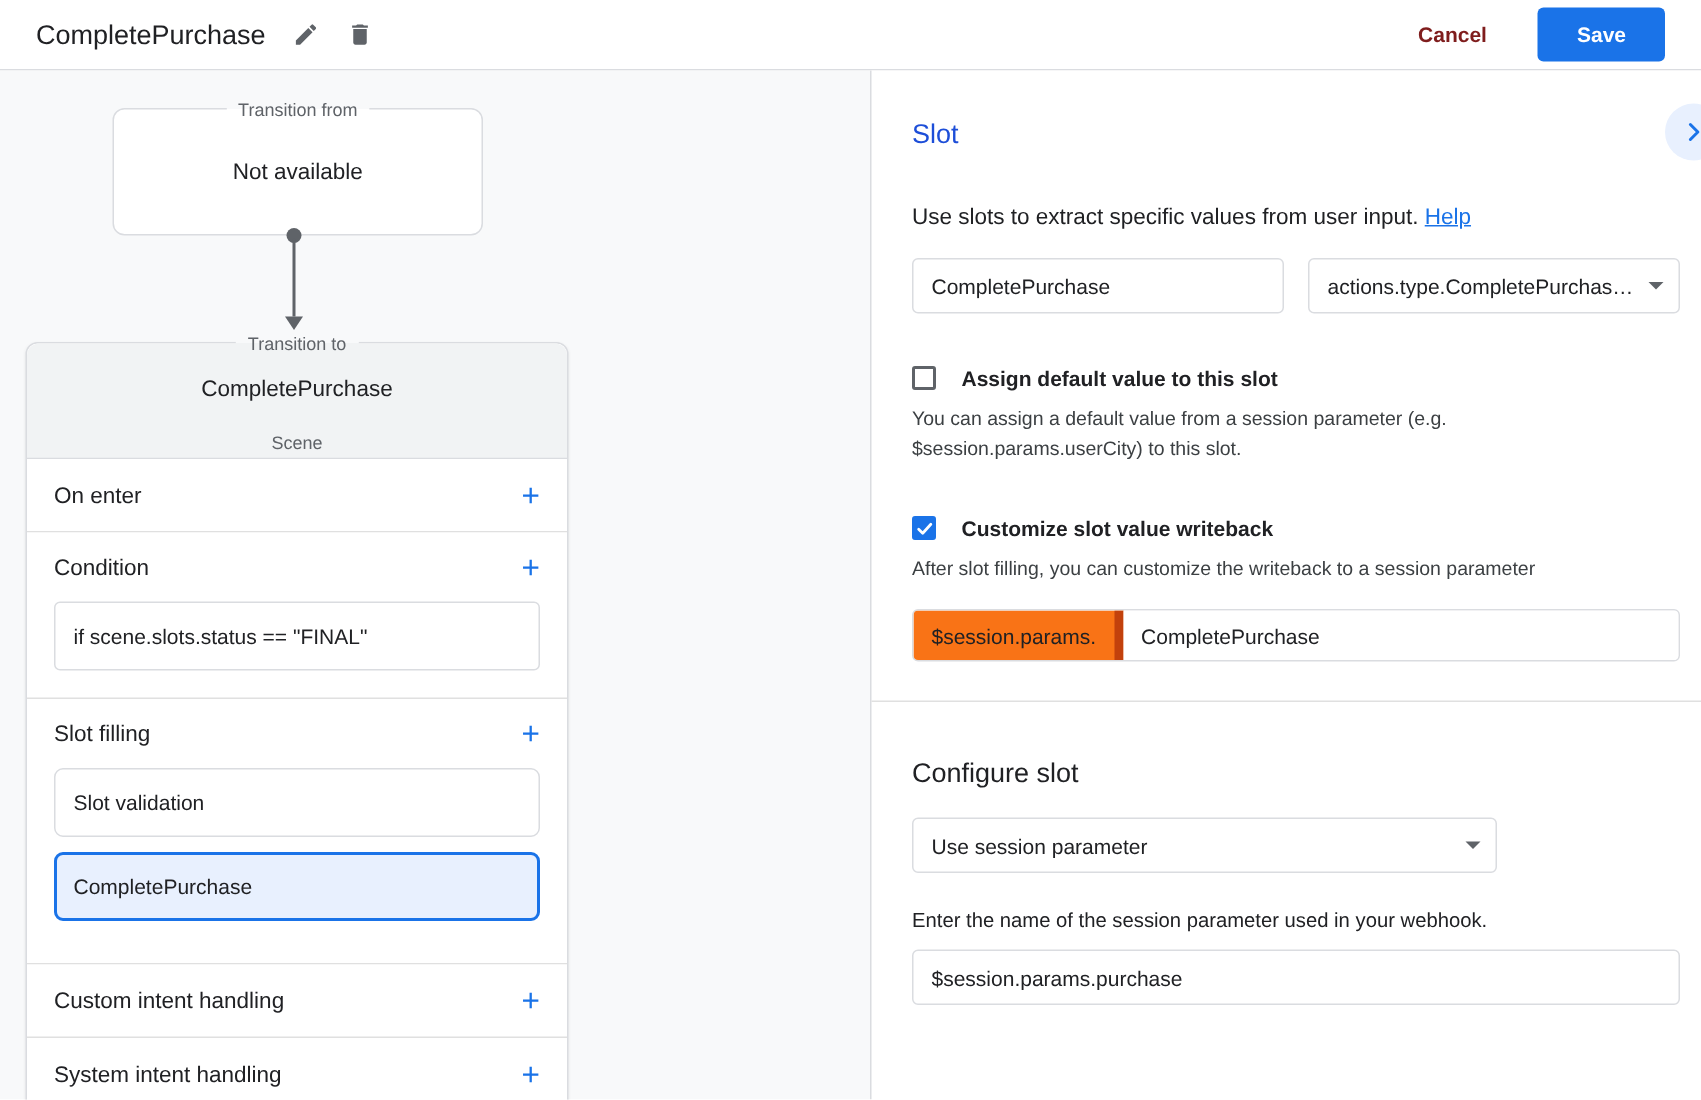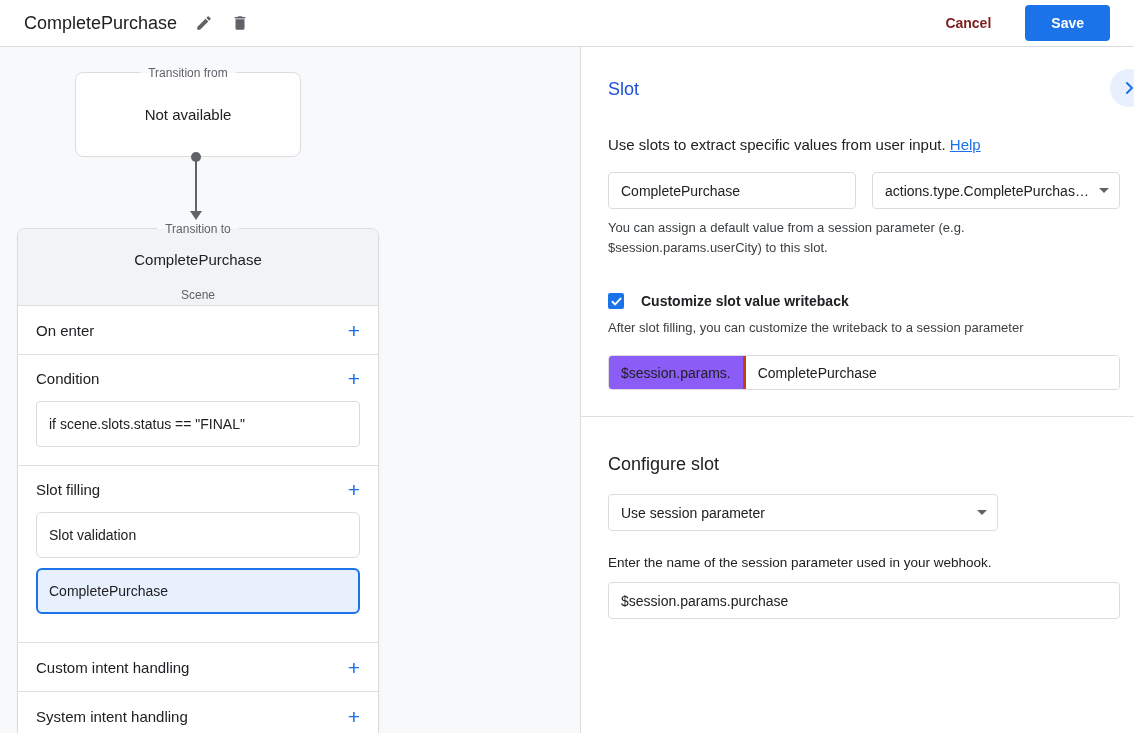"Transition from" .box-from { width: 226px -> 247px }
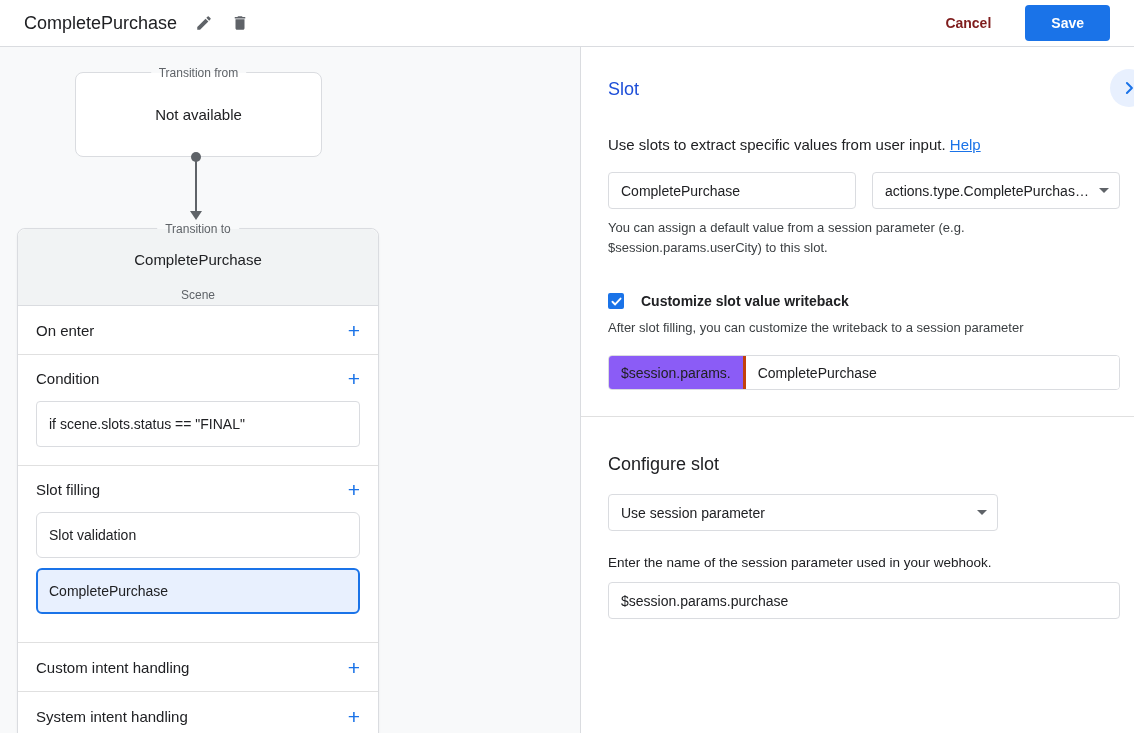"Assign default value to this" div.cb-row { html: none -> <div> <span></span> <span>Assign default value to this slot</span> </div> }
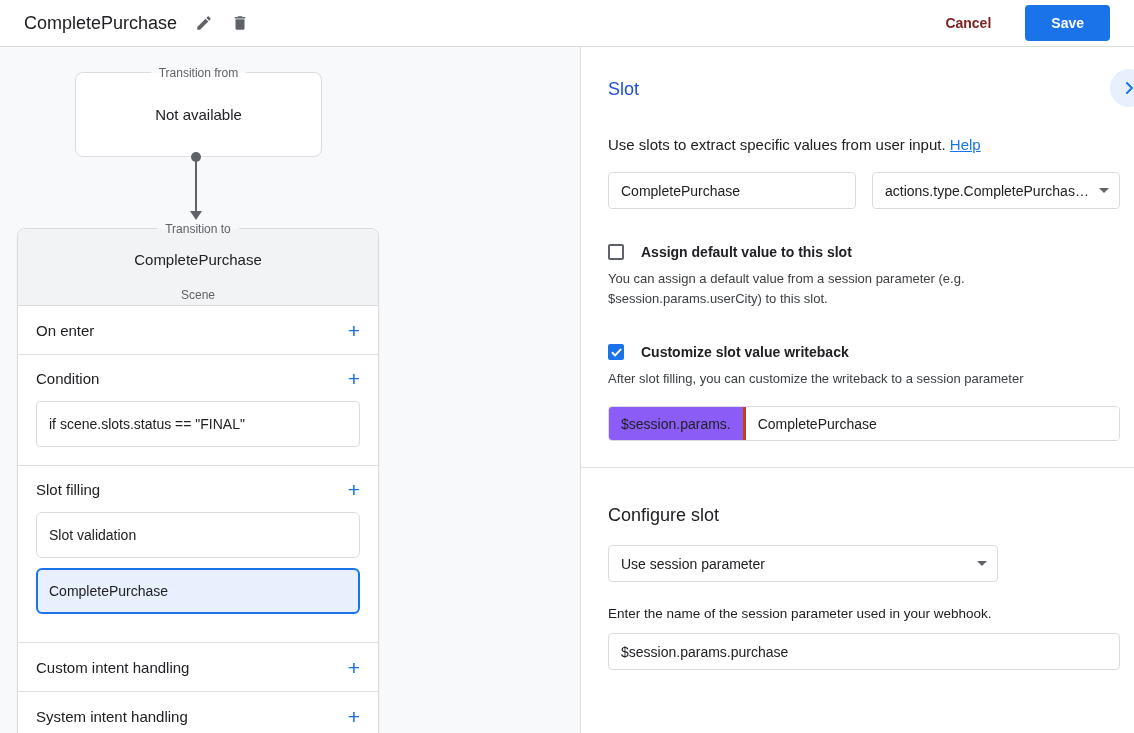"$session.params." .wb-prefix { background: #8b5cf6 -> #f97316; border-right: 3px solid #c2410c -> 6px solid #c2410c }
